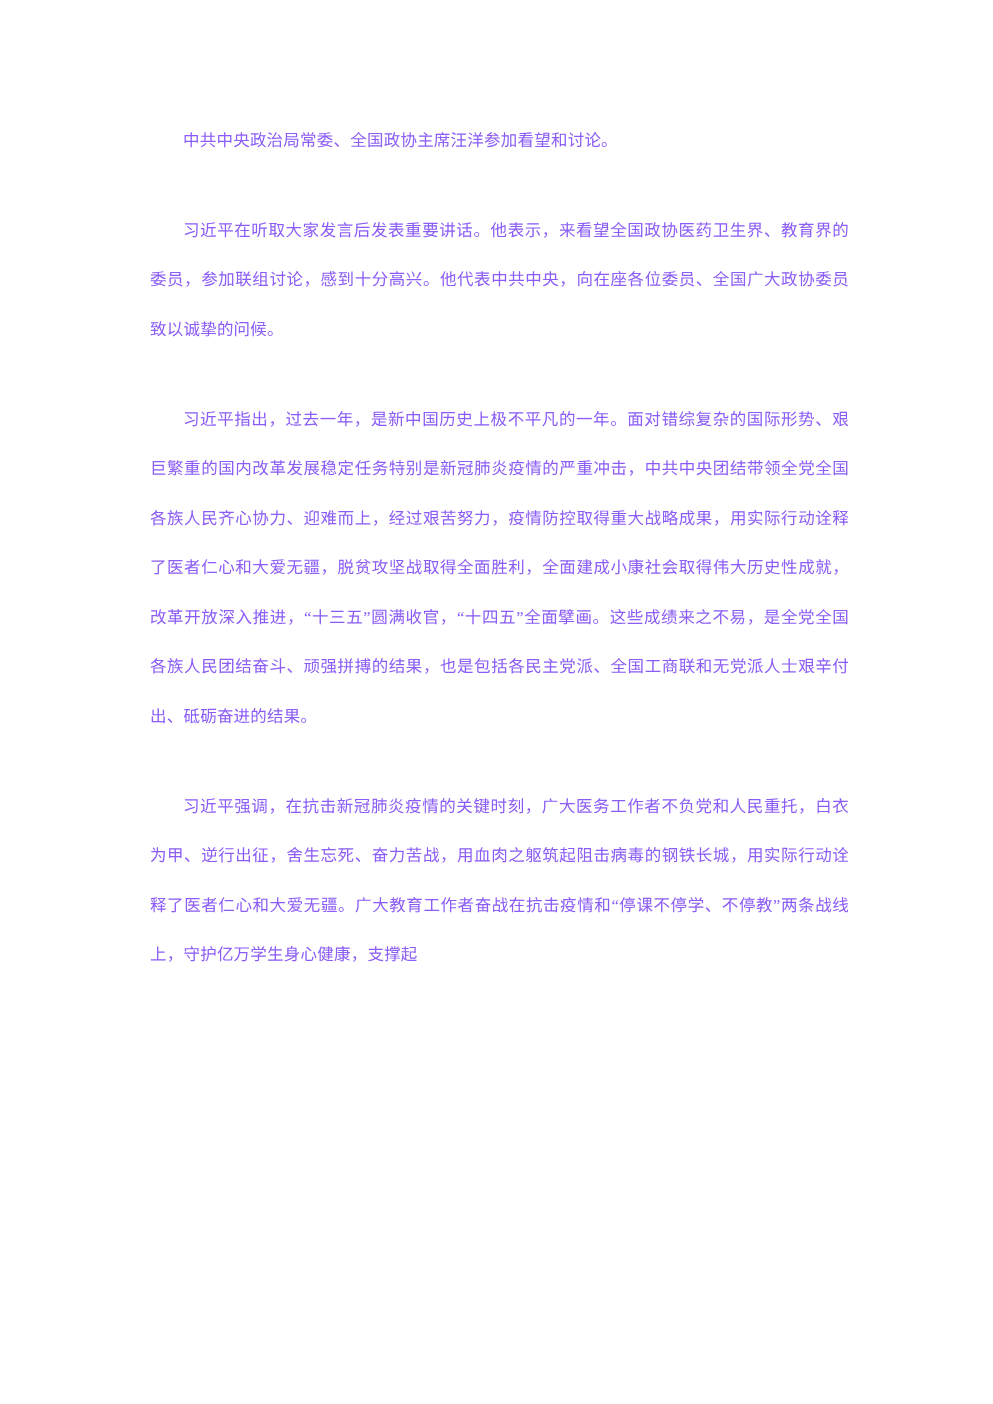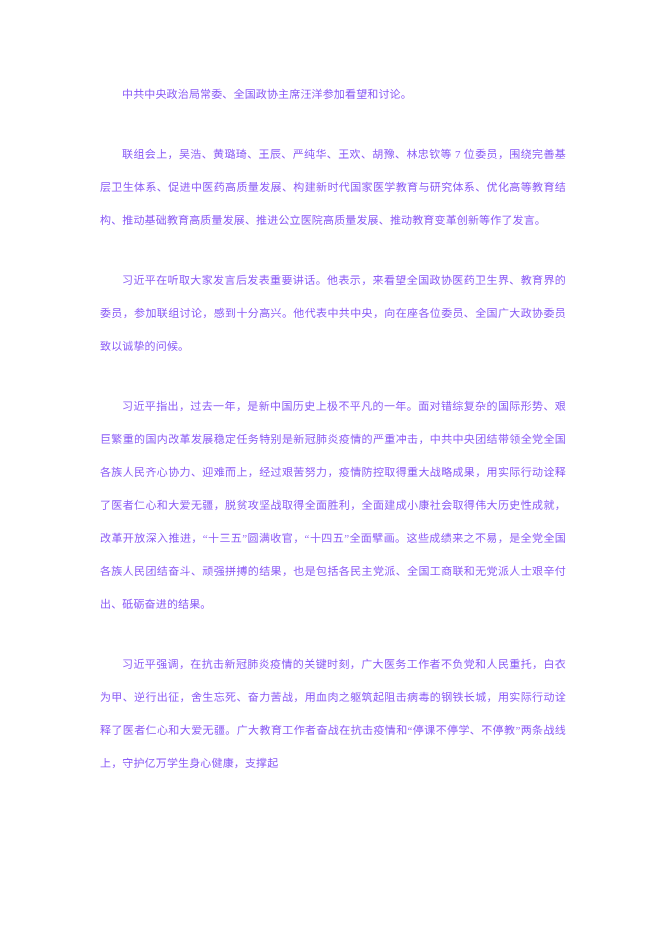"联组会上，吴浩、黄璐琦、王辰、严纯华、王欢、胡豫、林忠钦等 7" p.para { html: <p>联组会上，吴浩、黄璐琦、王辰、严纯华、王欢、胡豫、林忠钦等 7 位委员，围绕完善基层卫生体系、促进中医药高质量发展、构建新时代国家医学教育与研究体系、优化高等教育结构、推动基础教育高质量发展、推进公立医院高质量发展、推动教育变革创新等作了发言。</p> -> none }
